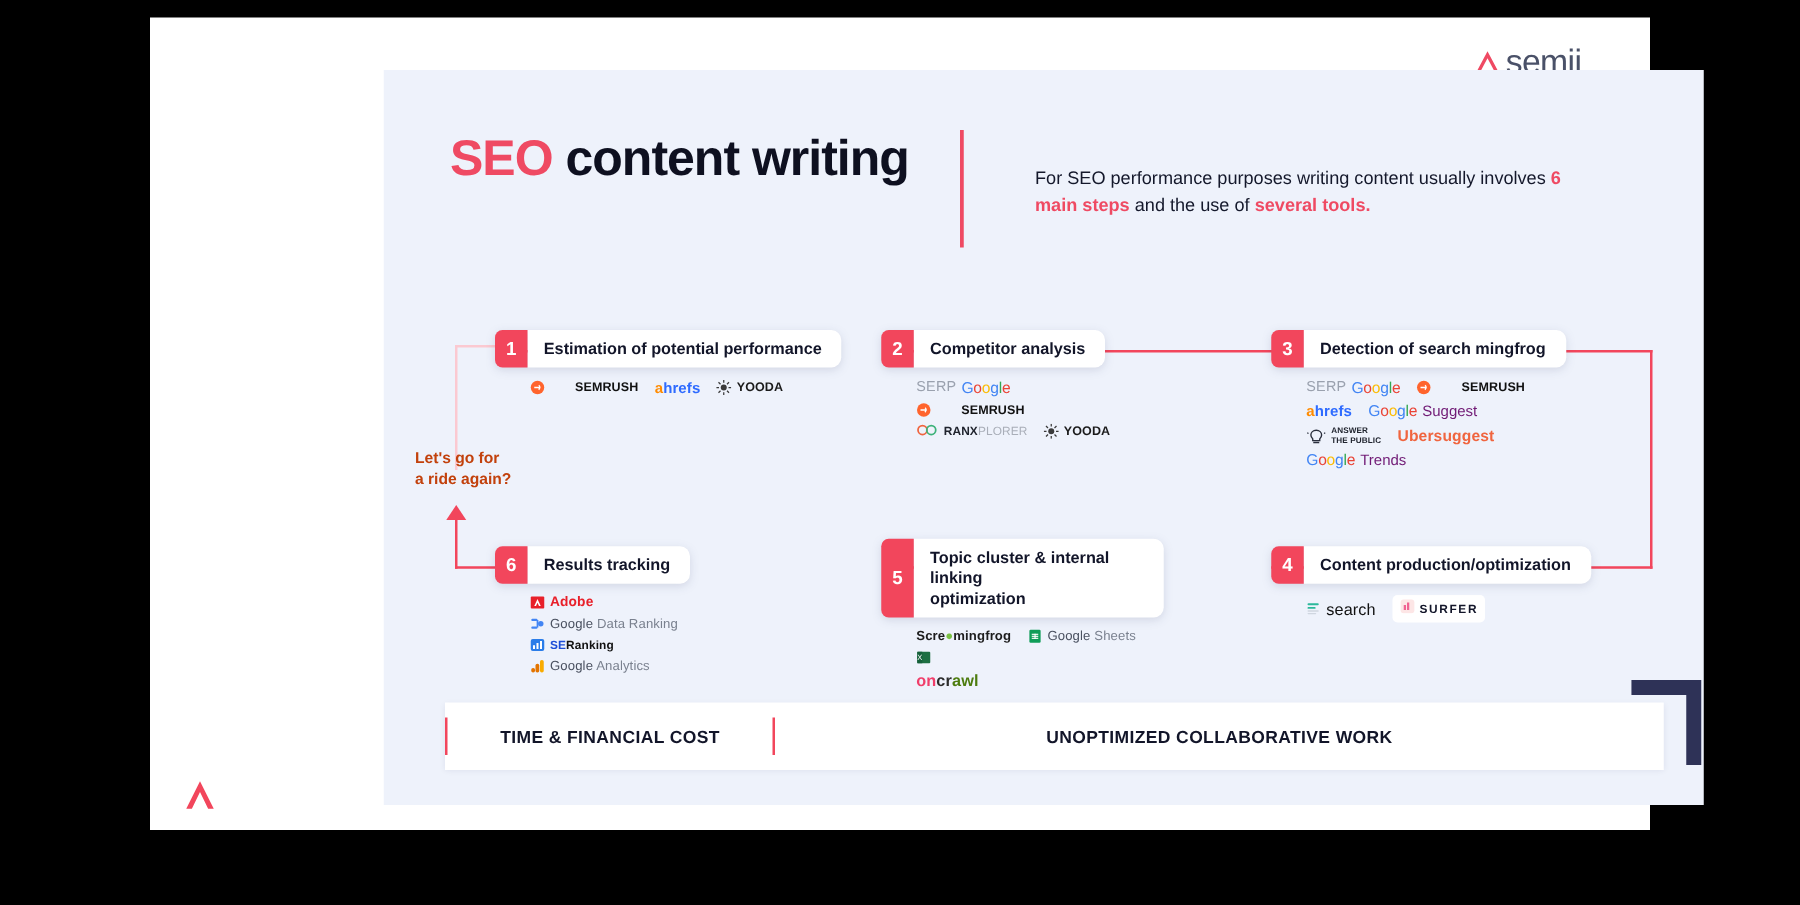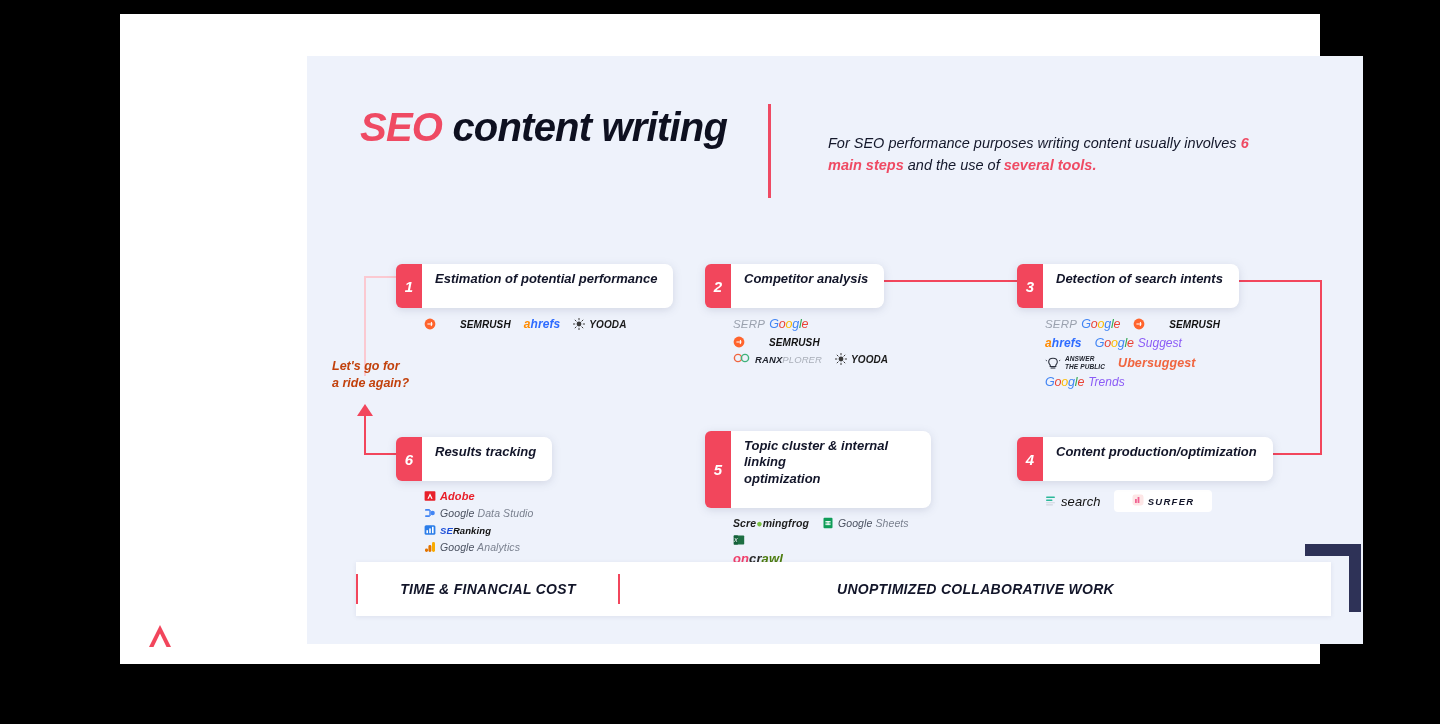"semji" div.brand { html: none -> <div> <div> <svg> <path></path> </svg> </div> <div> <span>semji</span> <span>BUSINESS PARTNER</span> </div> </div> }
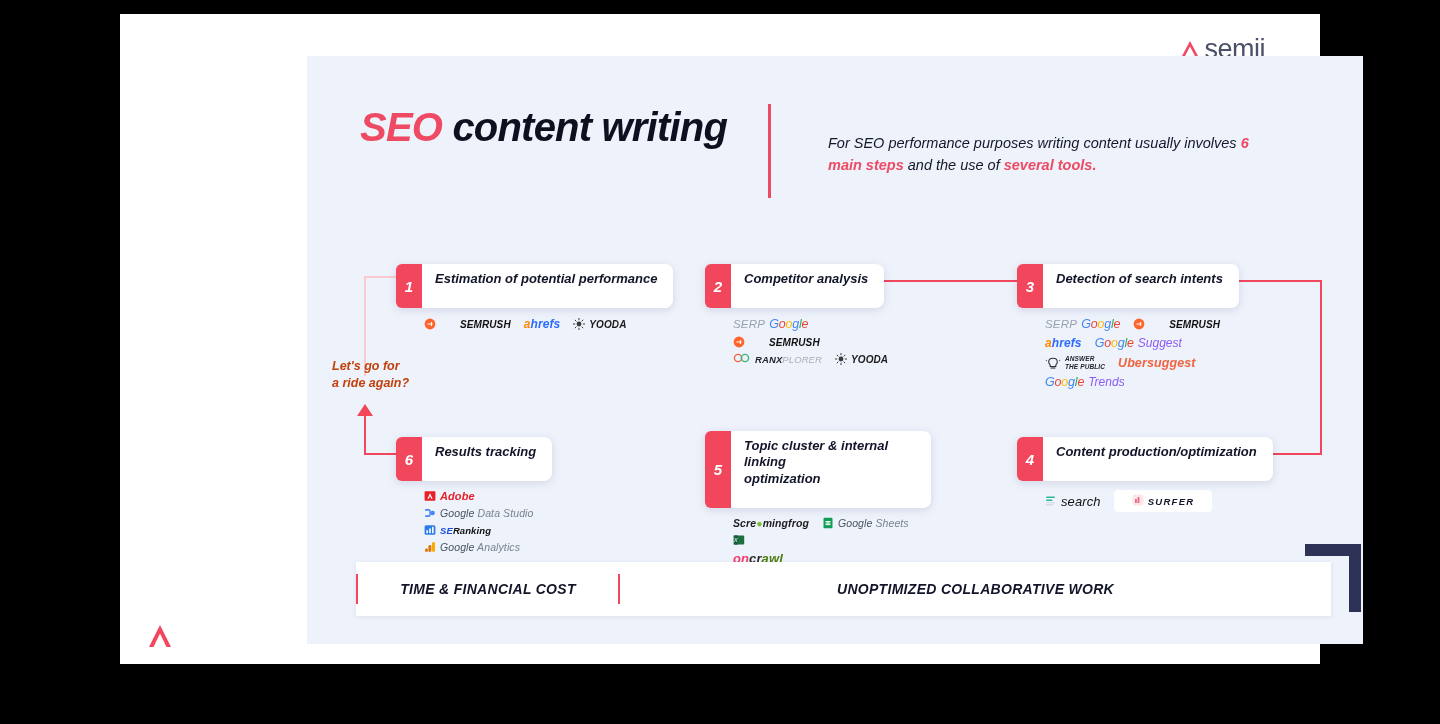"SEO content writing" .panel { font-style: italic -> none }
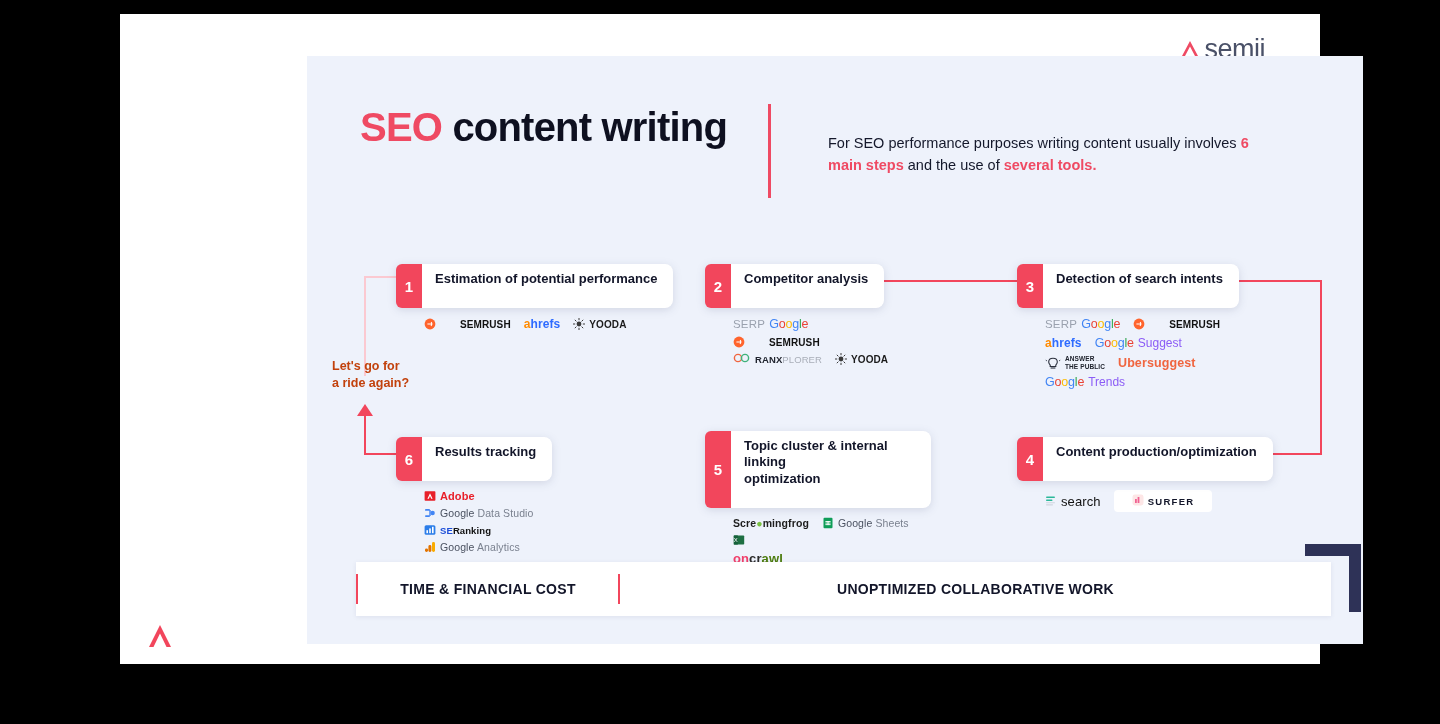"Estimation of potential performance" .label { padding: 7px 16px 21px 13px -> 7px 16px 7px 13px }
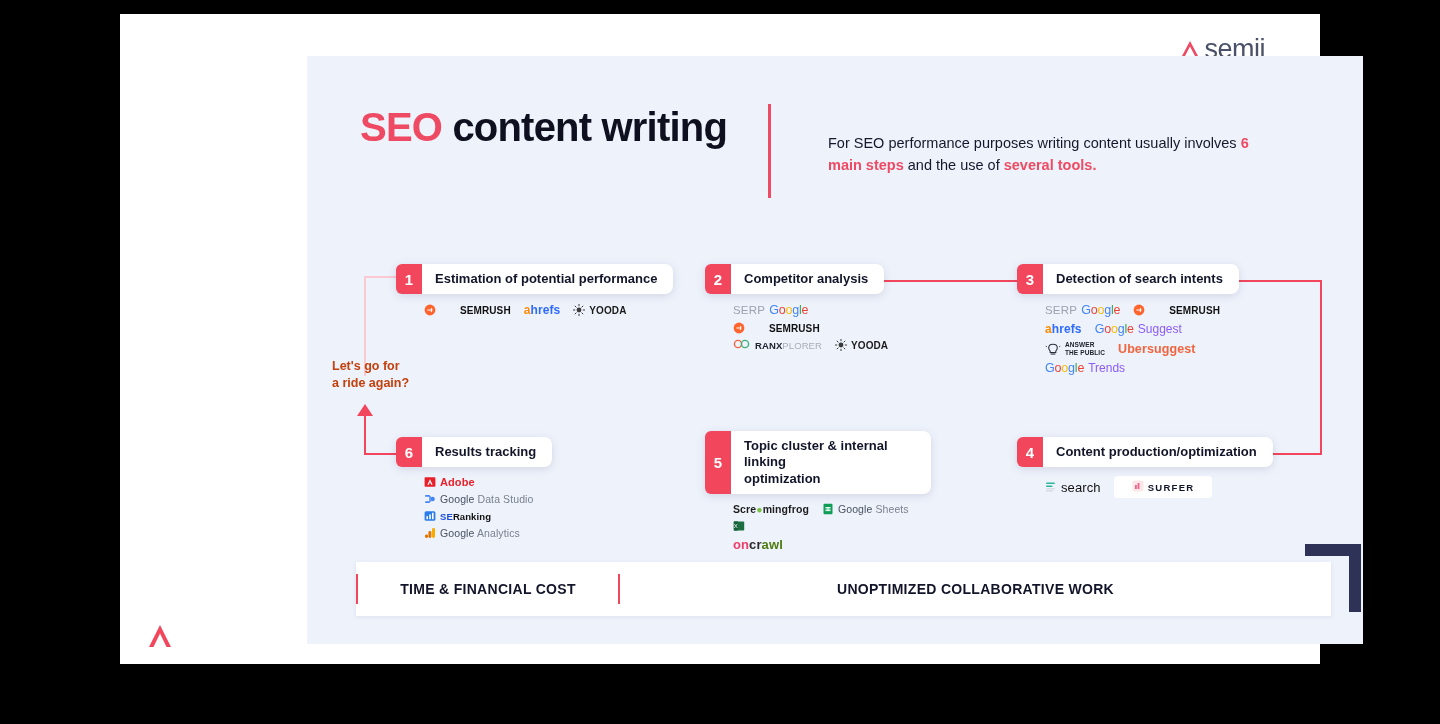"Detection of search intents" div.label { text: intents -> mingfrog }
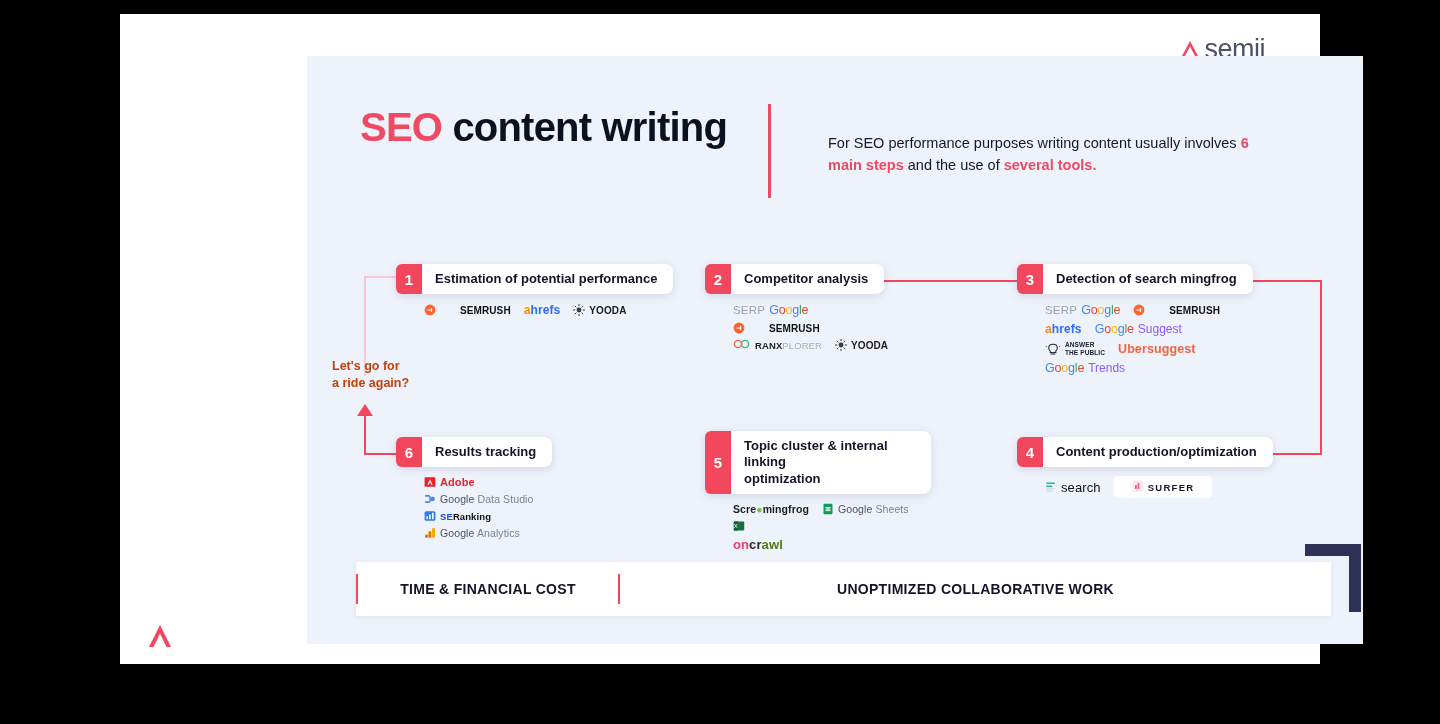"Suggest" .t-plain { color: #8b5cf6 -> #701a75 }
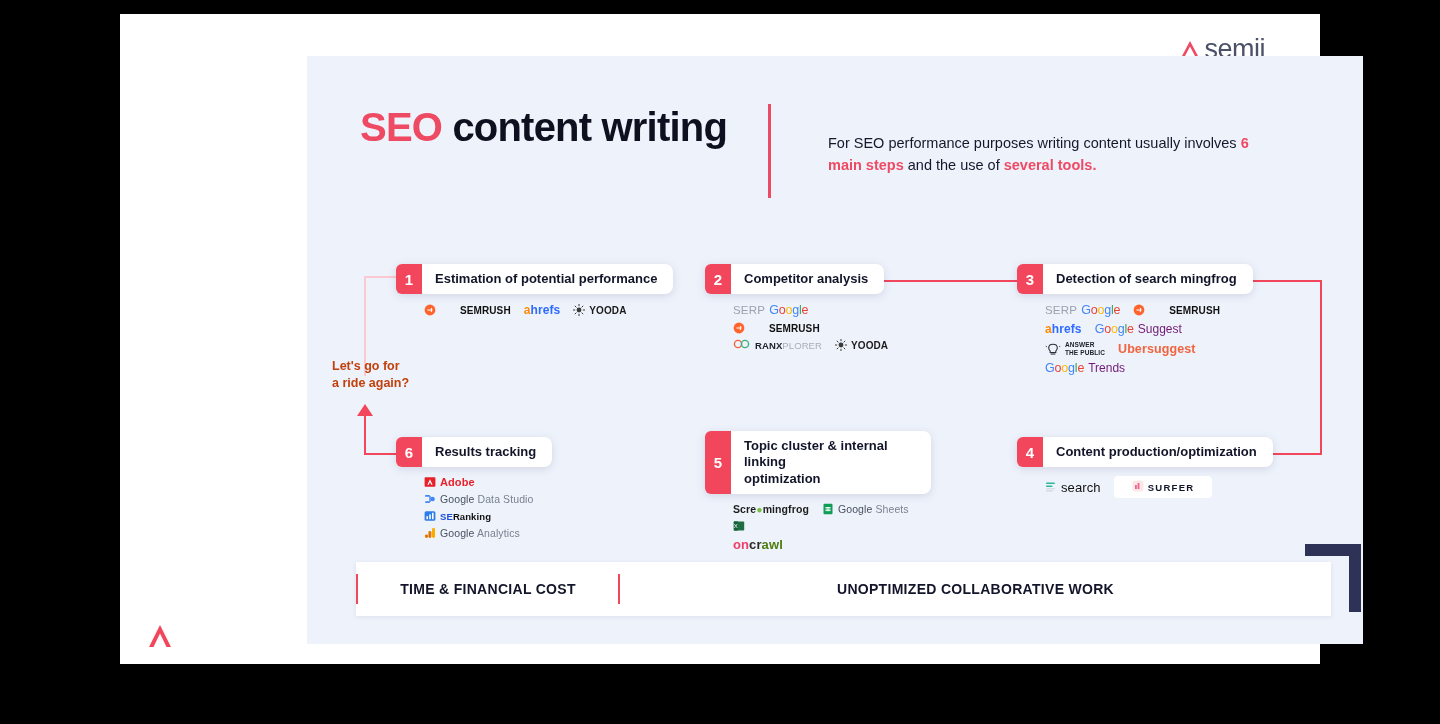"SURFER" .surfer-chip { padding: 2px 18px -> 2px 6px }
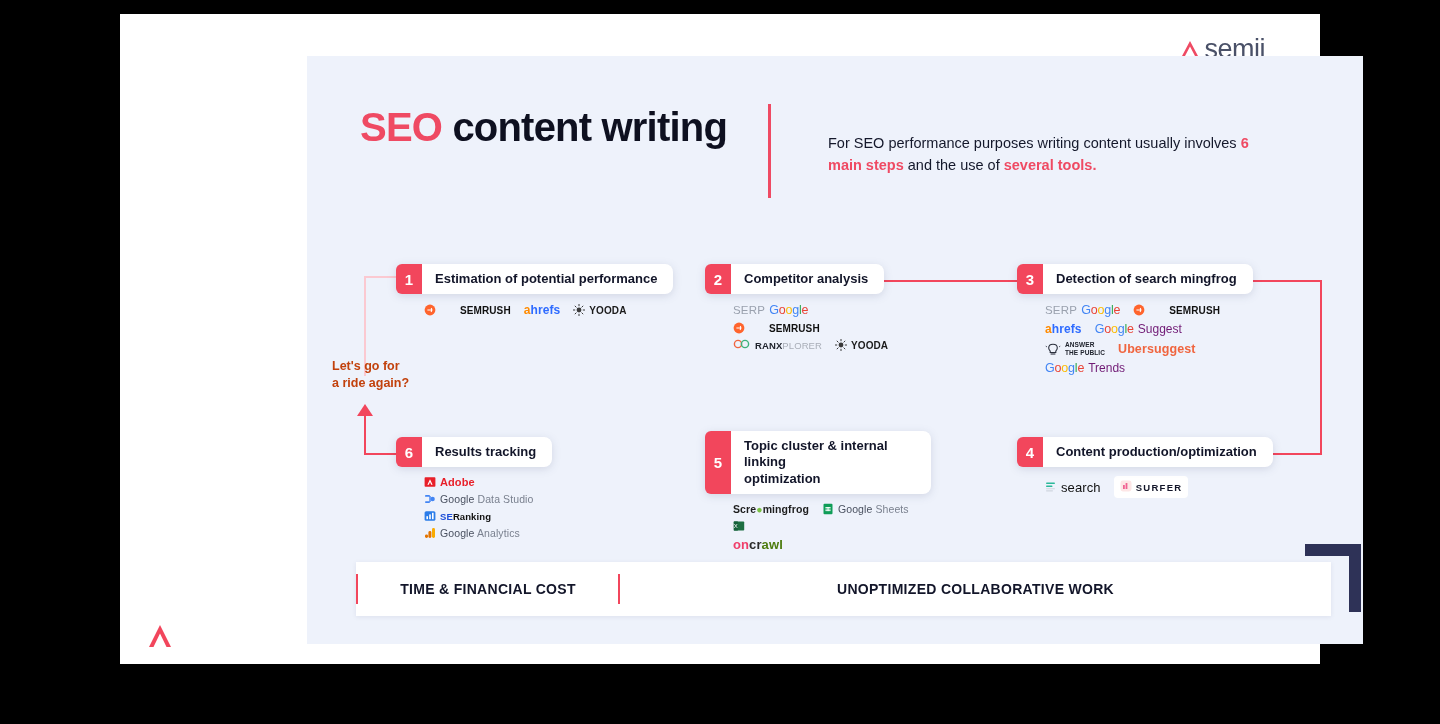"Data Studio" span { text: Studio -> Ranking }
